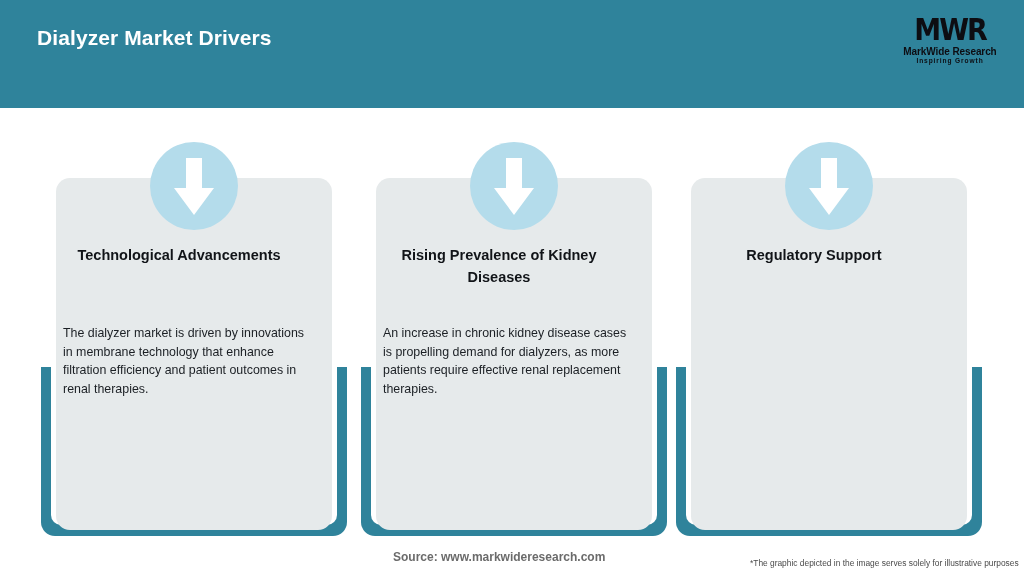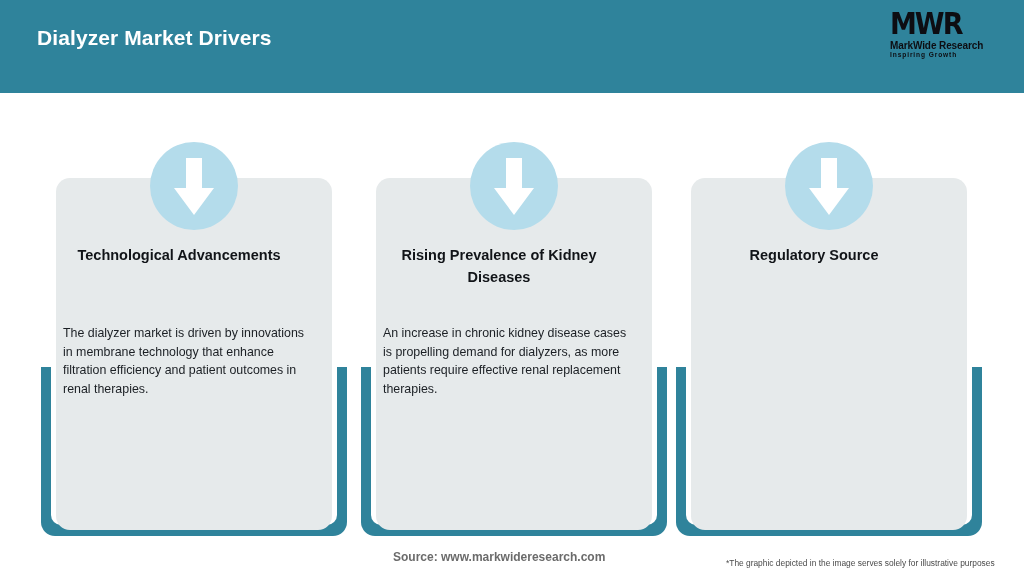"Dialyzer Market Drivers" .header { height: 93px -> 108px }
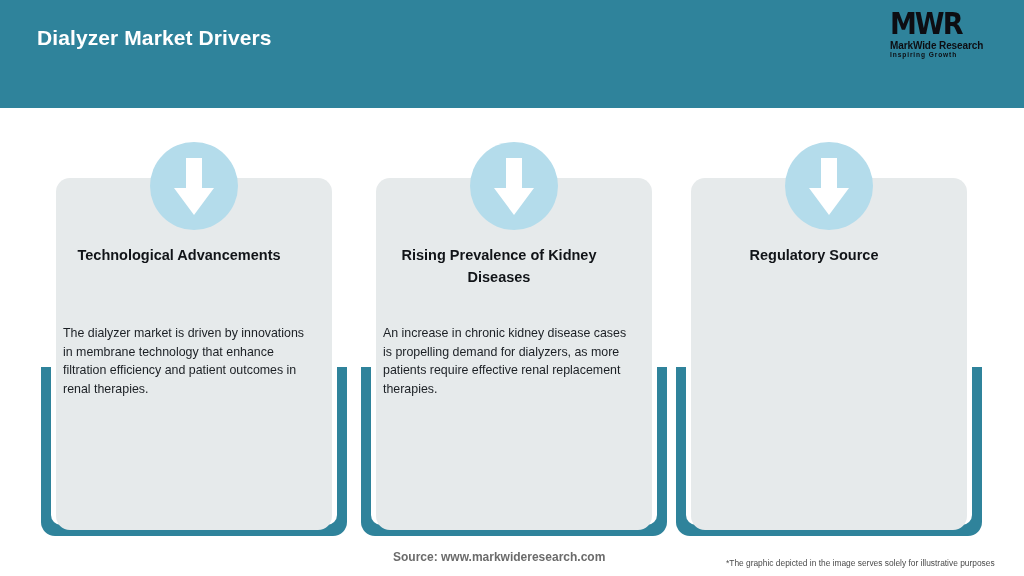"MWR" .logo { text-align: left -> center; top: 9px -> 15px }
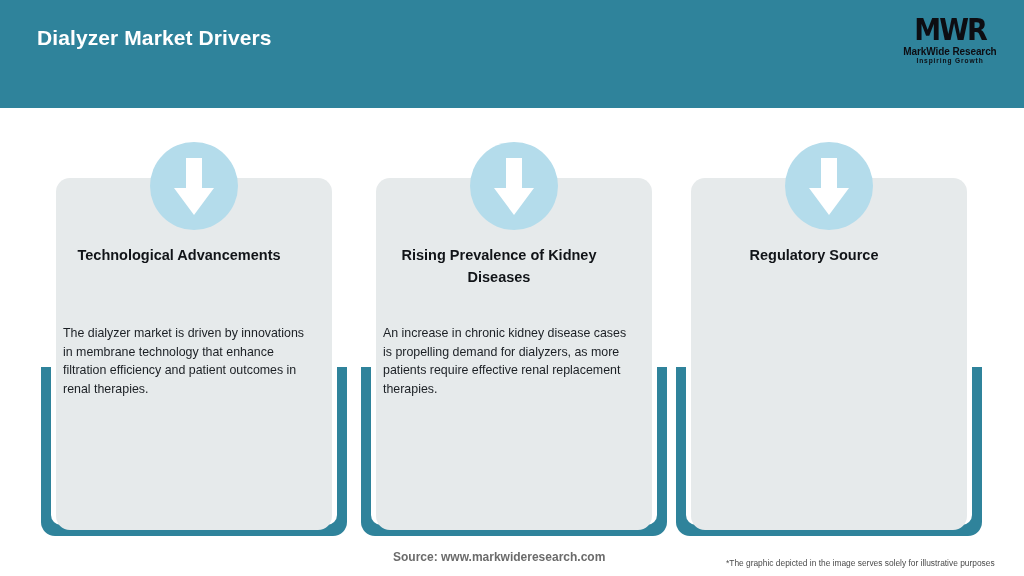"Regulatory Source" div.card-title { text: Source -> Support }
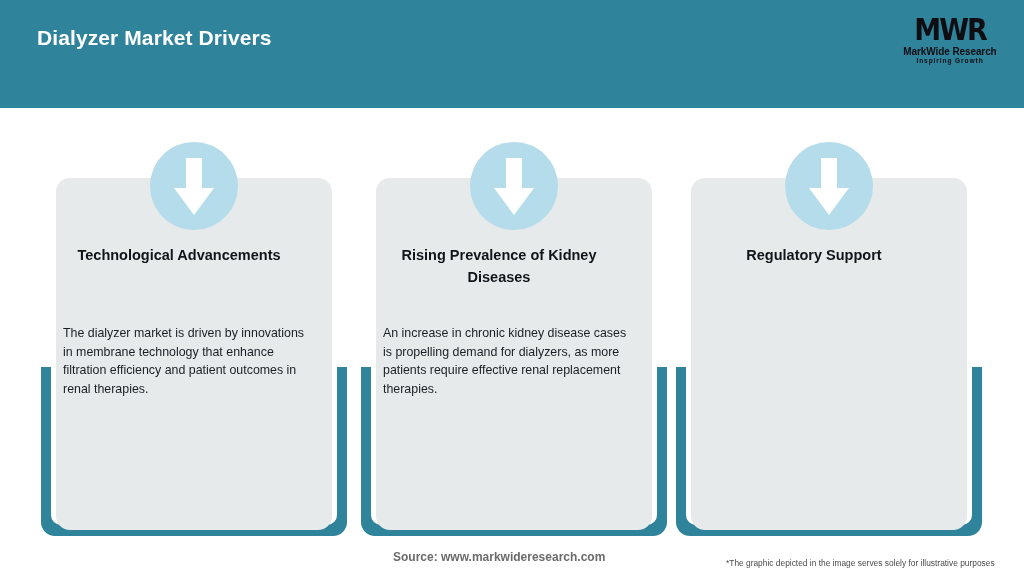"*The graphic depicted in the" .footer-note { left: 726px -> 750px }
